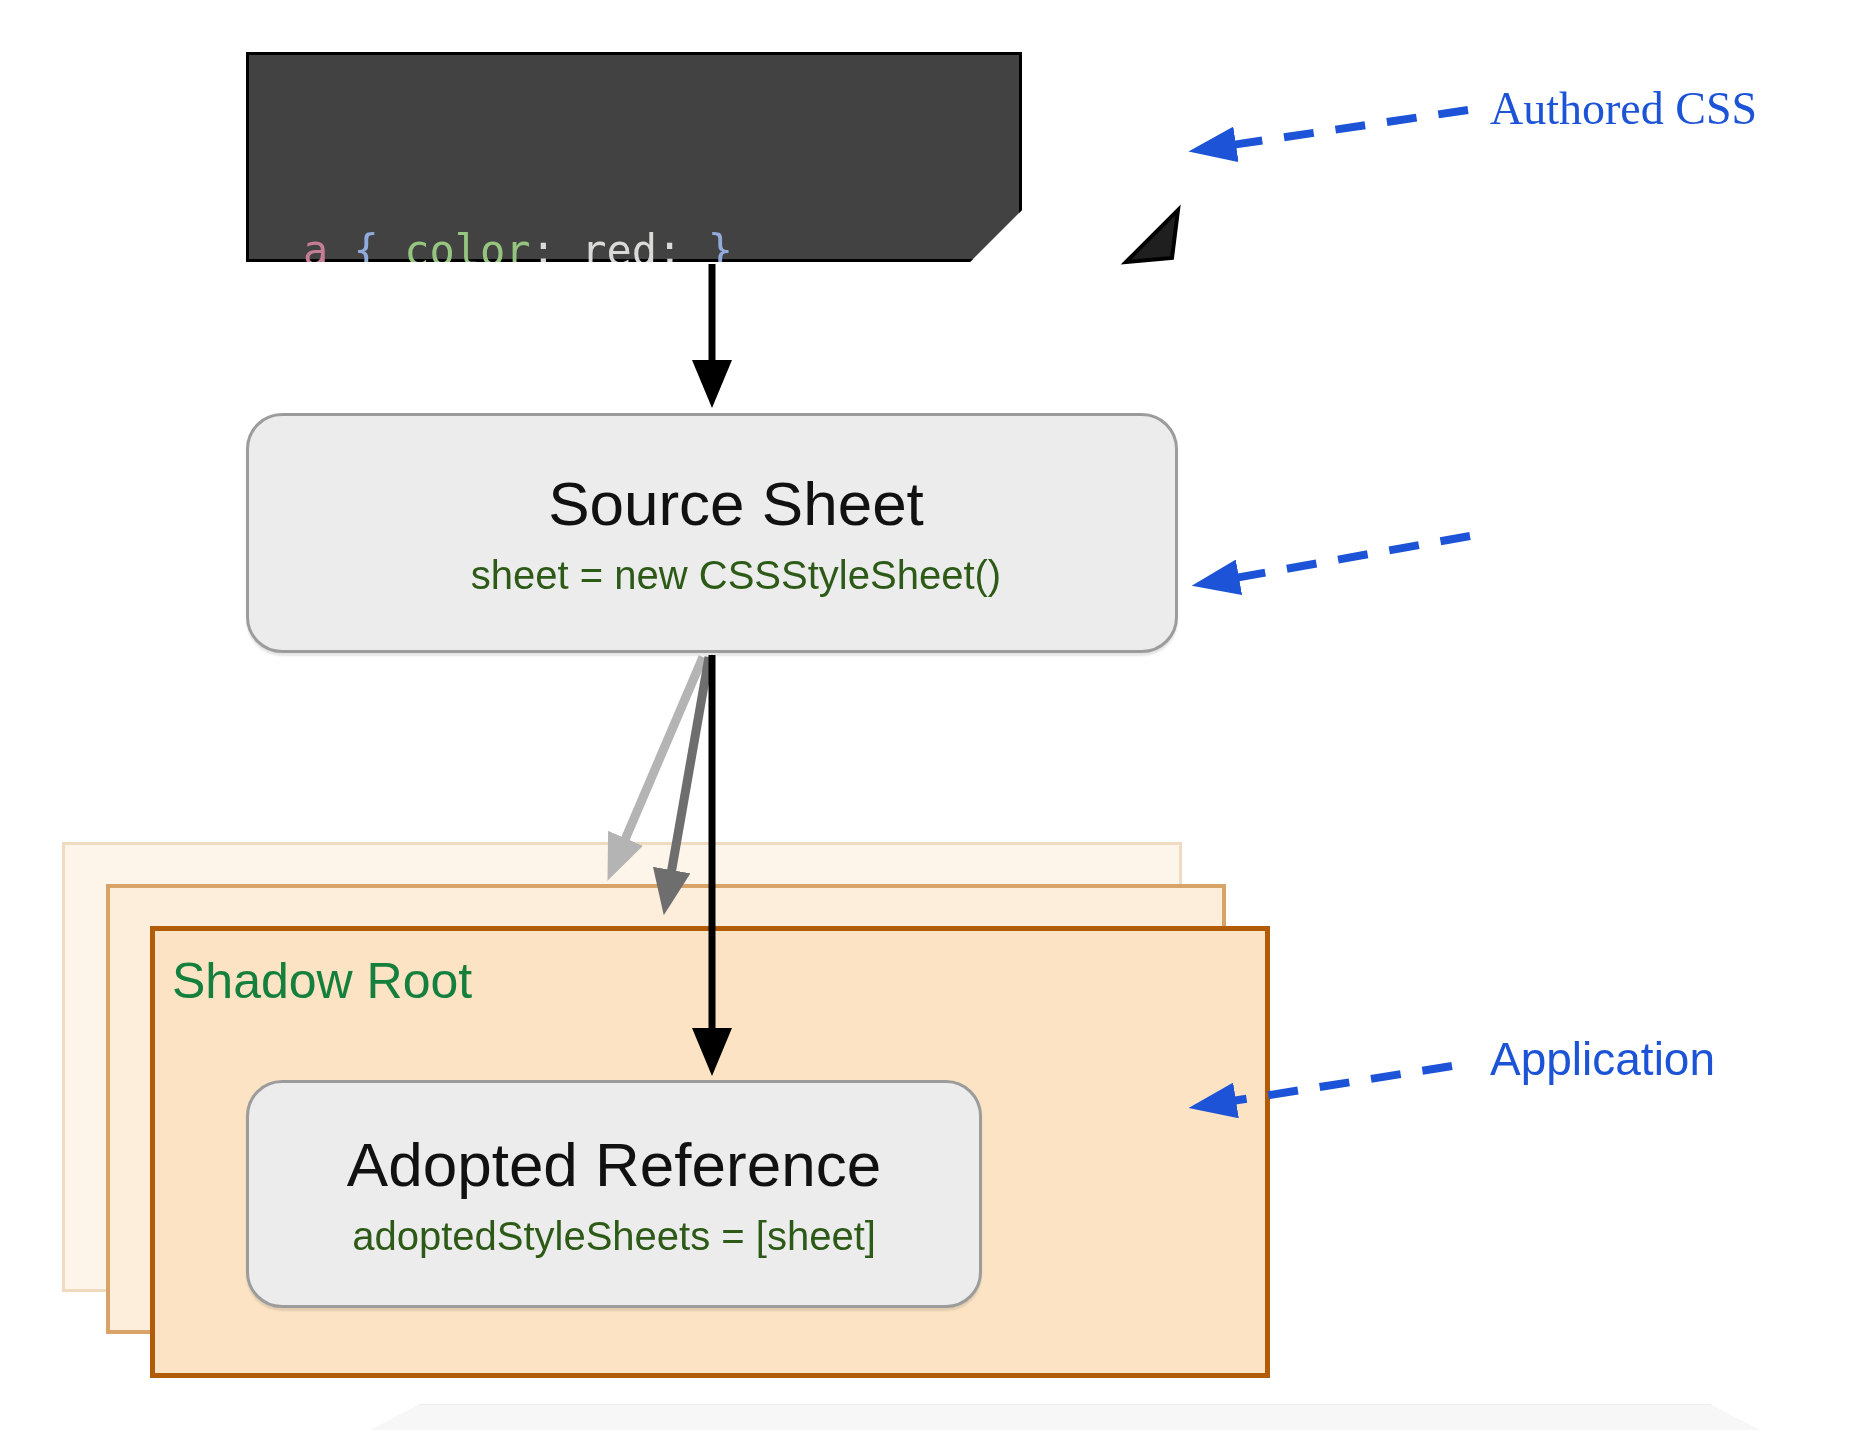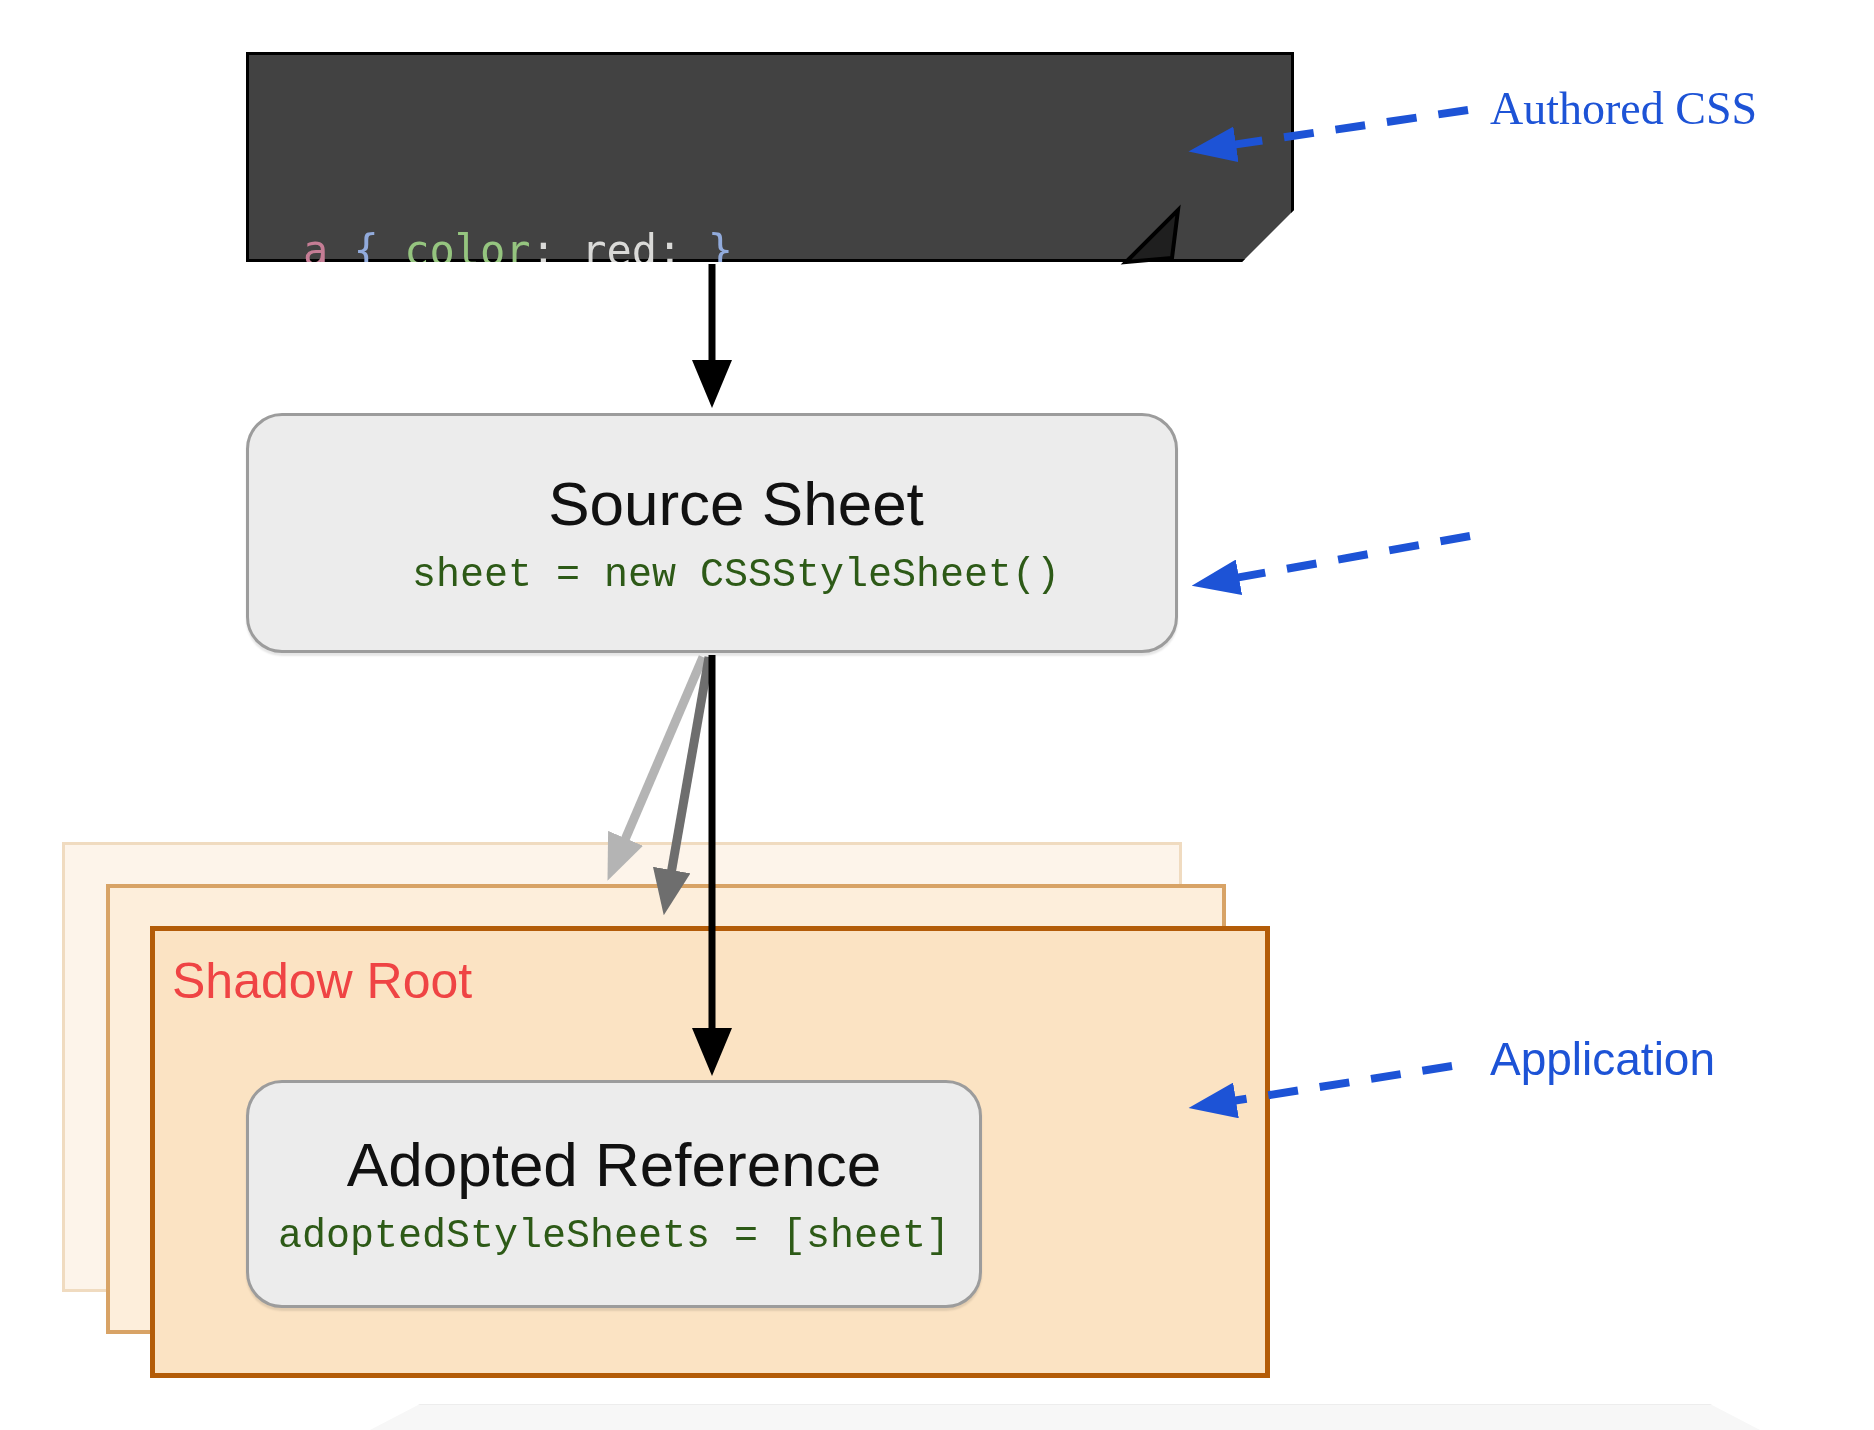"a { color: red; }" .code-note { width: 1048px -> 776px }
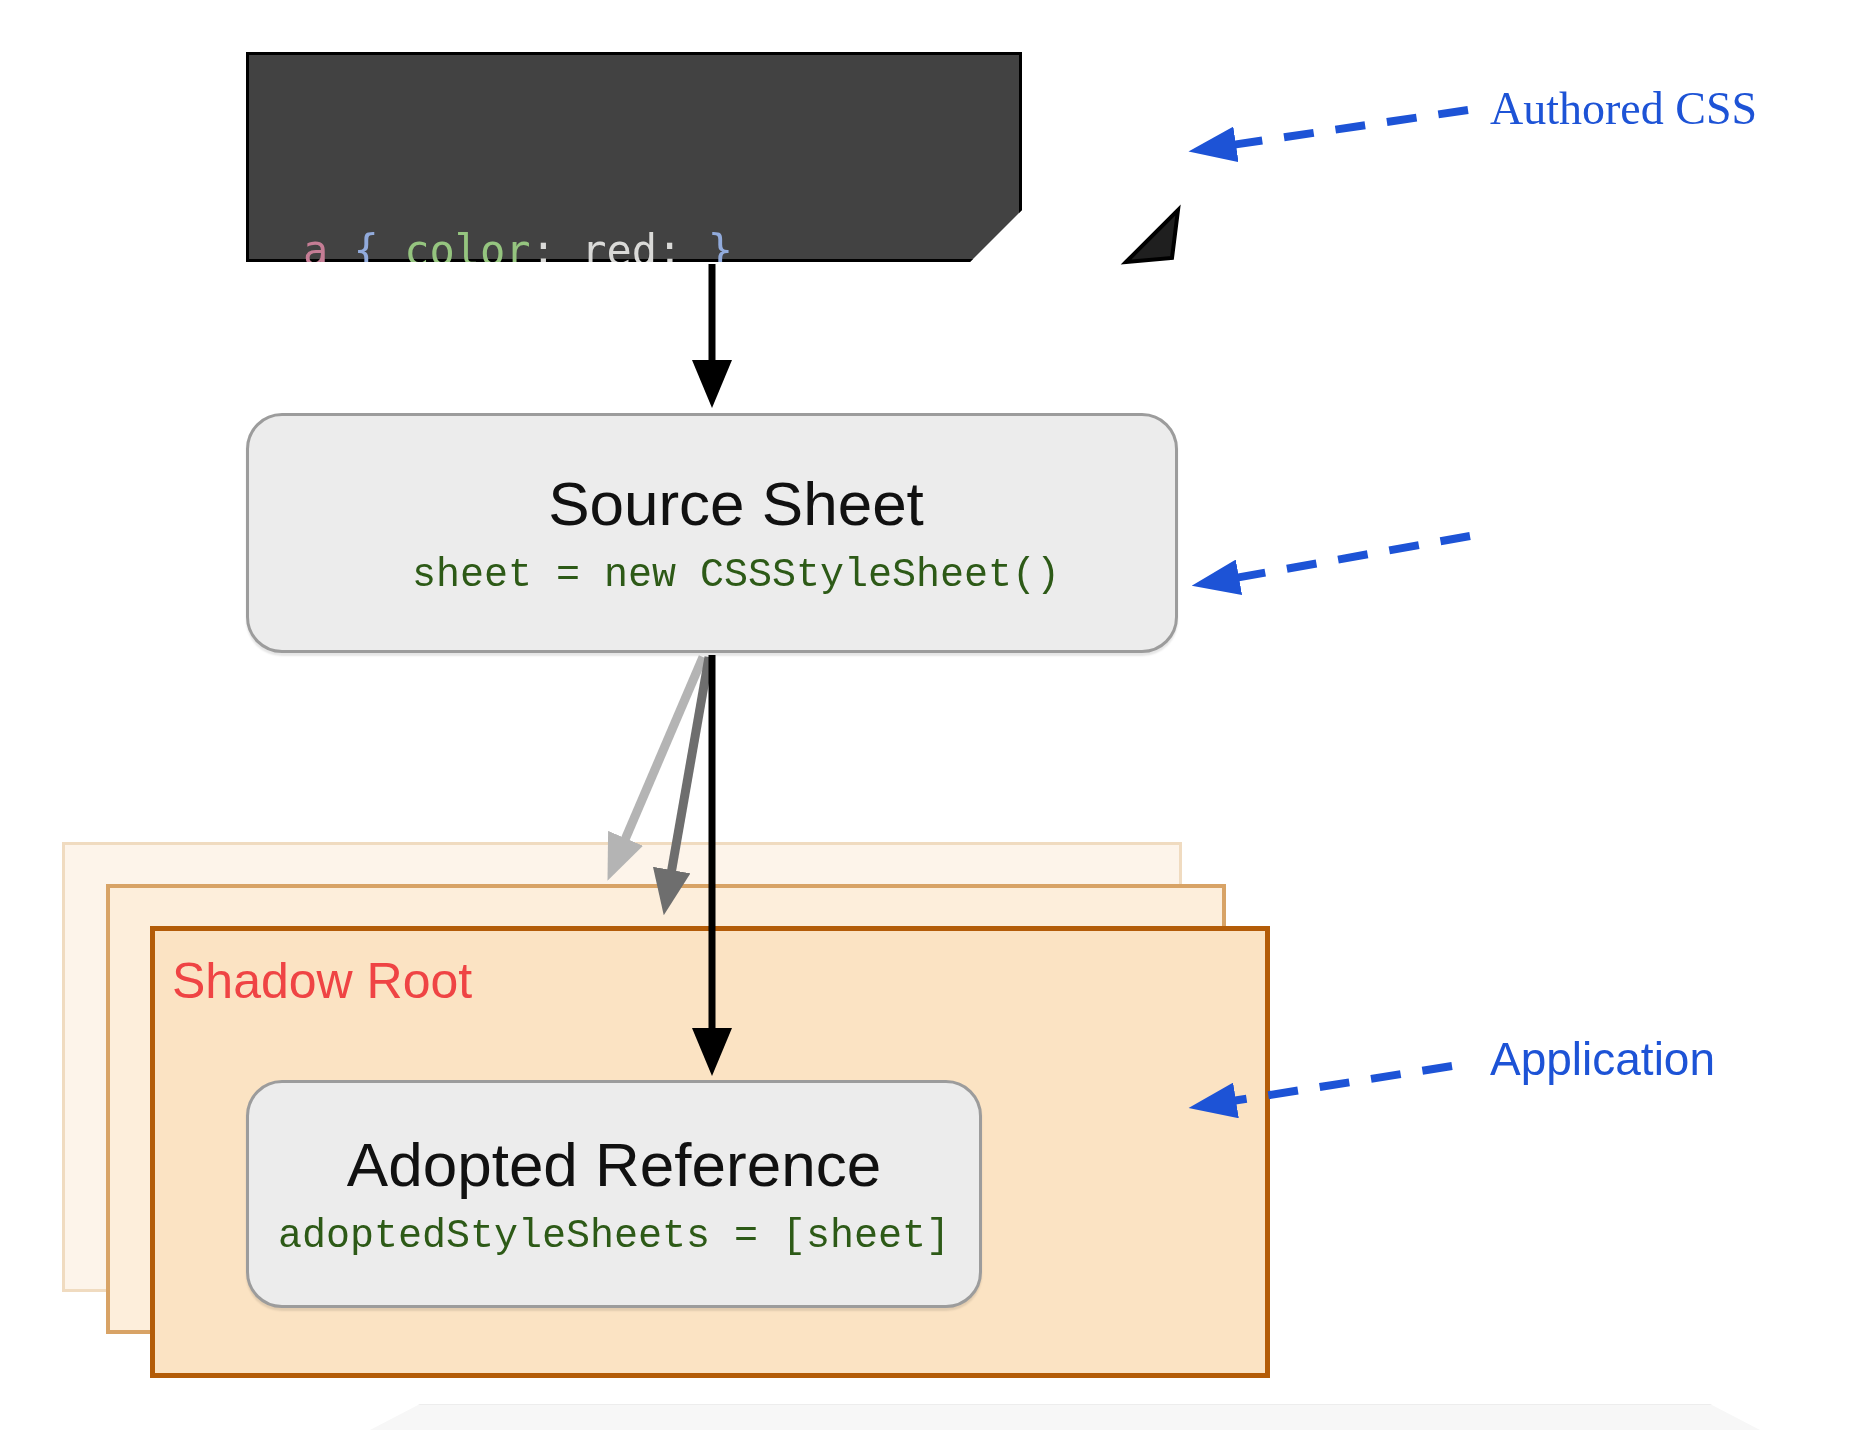"sheet = new CSSStyleSheet()" .box-code { font-family: Liberation Mono, monospace -> Liberation Sans, sans-serif }
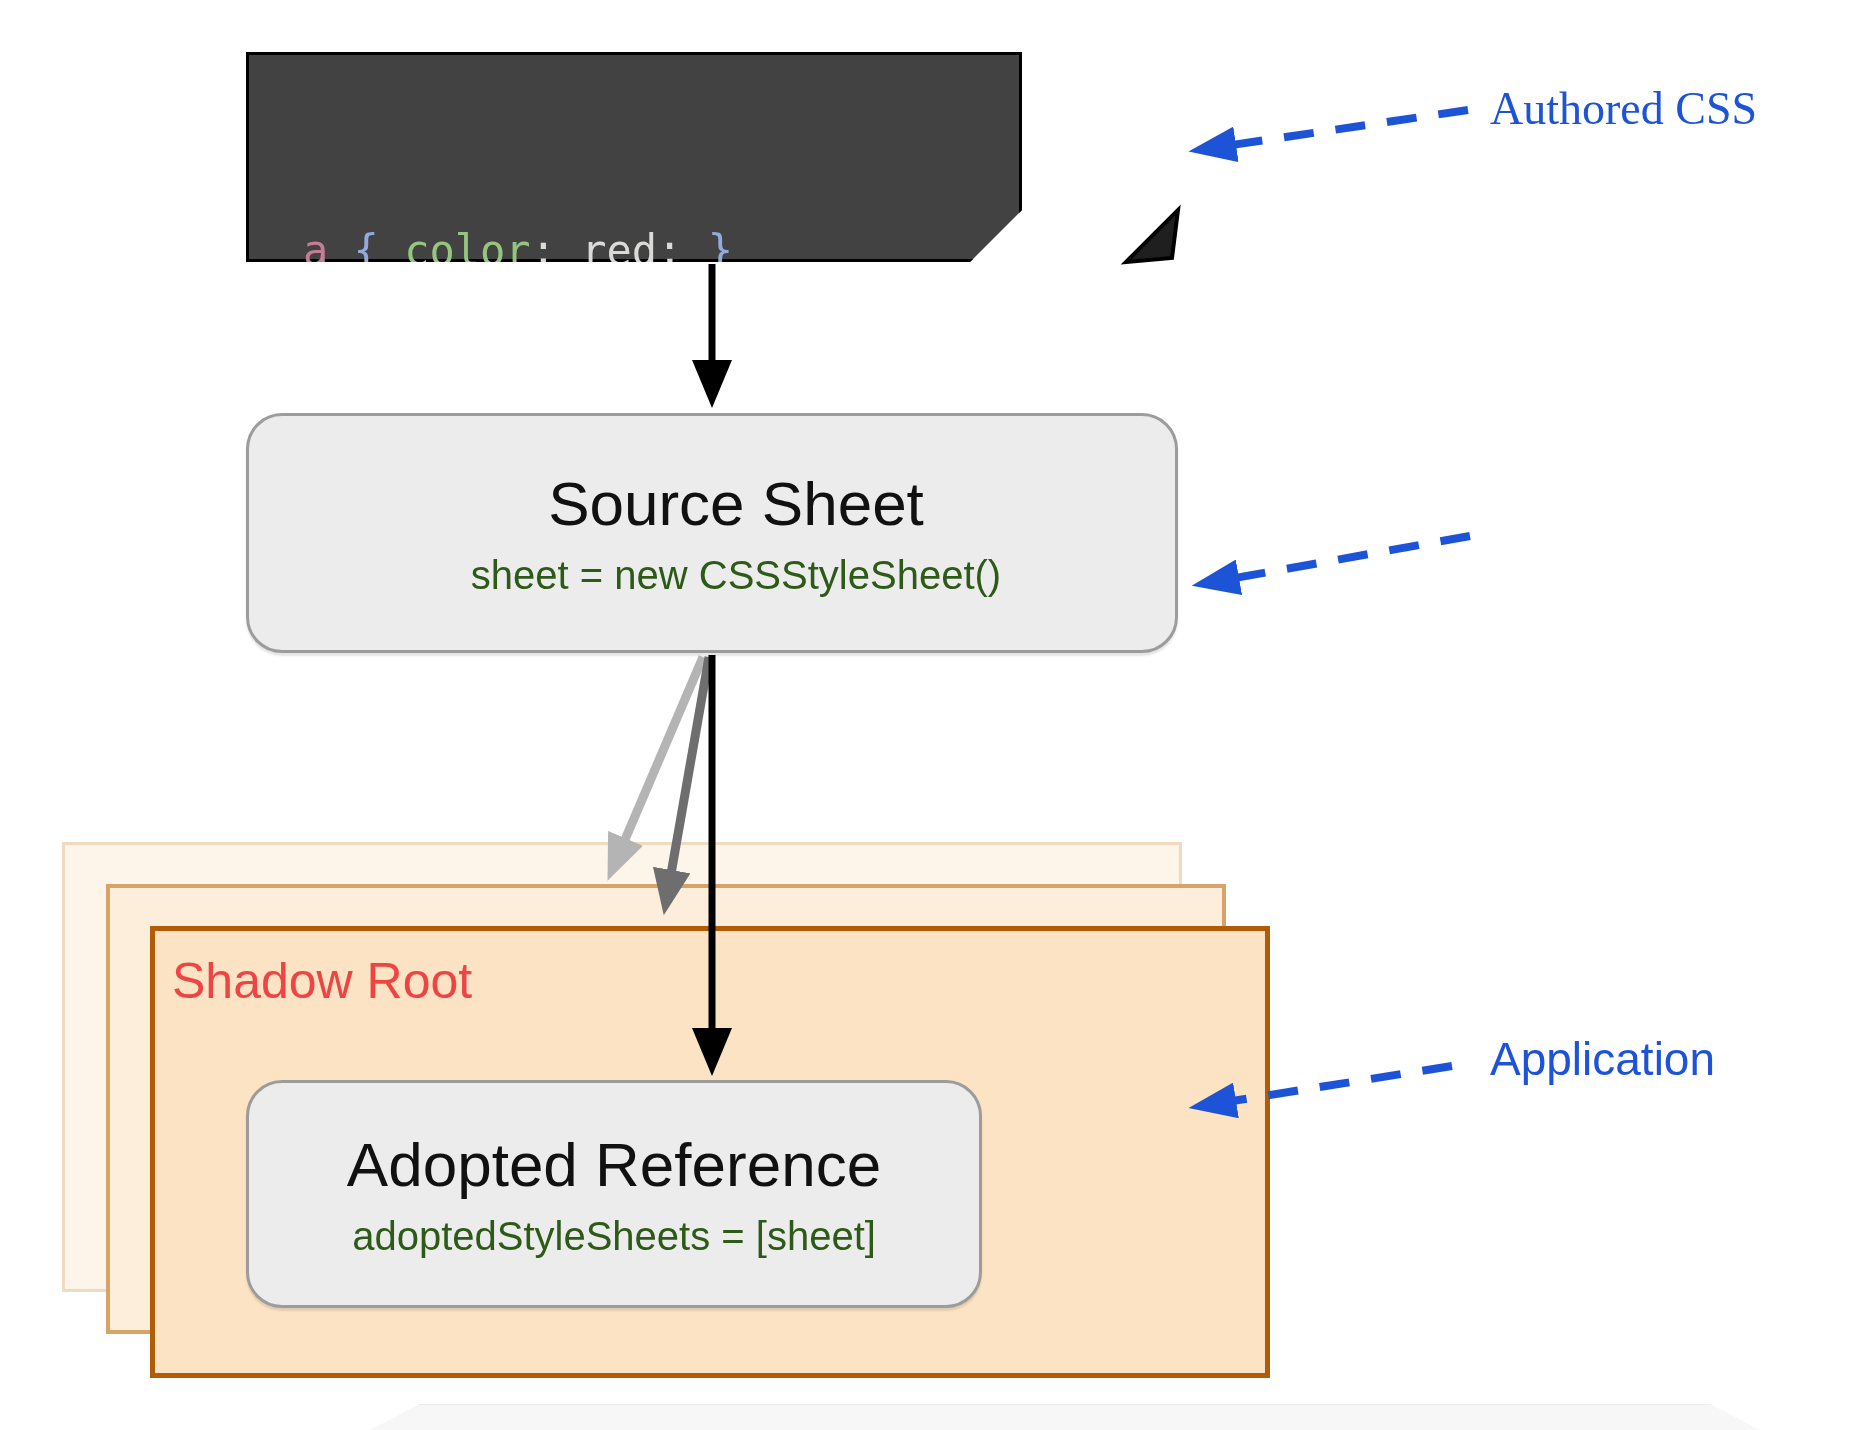"Shadow Root" .shadow-root-label { color: #ef4444 -> #15803d }
